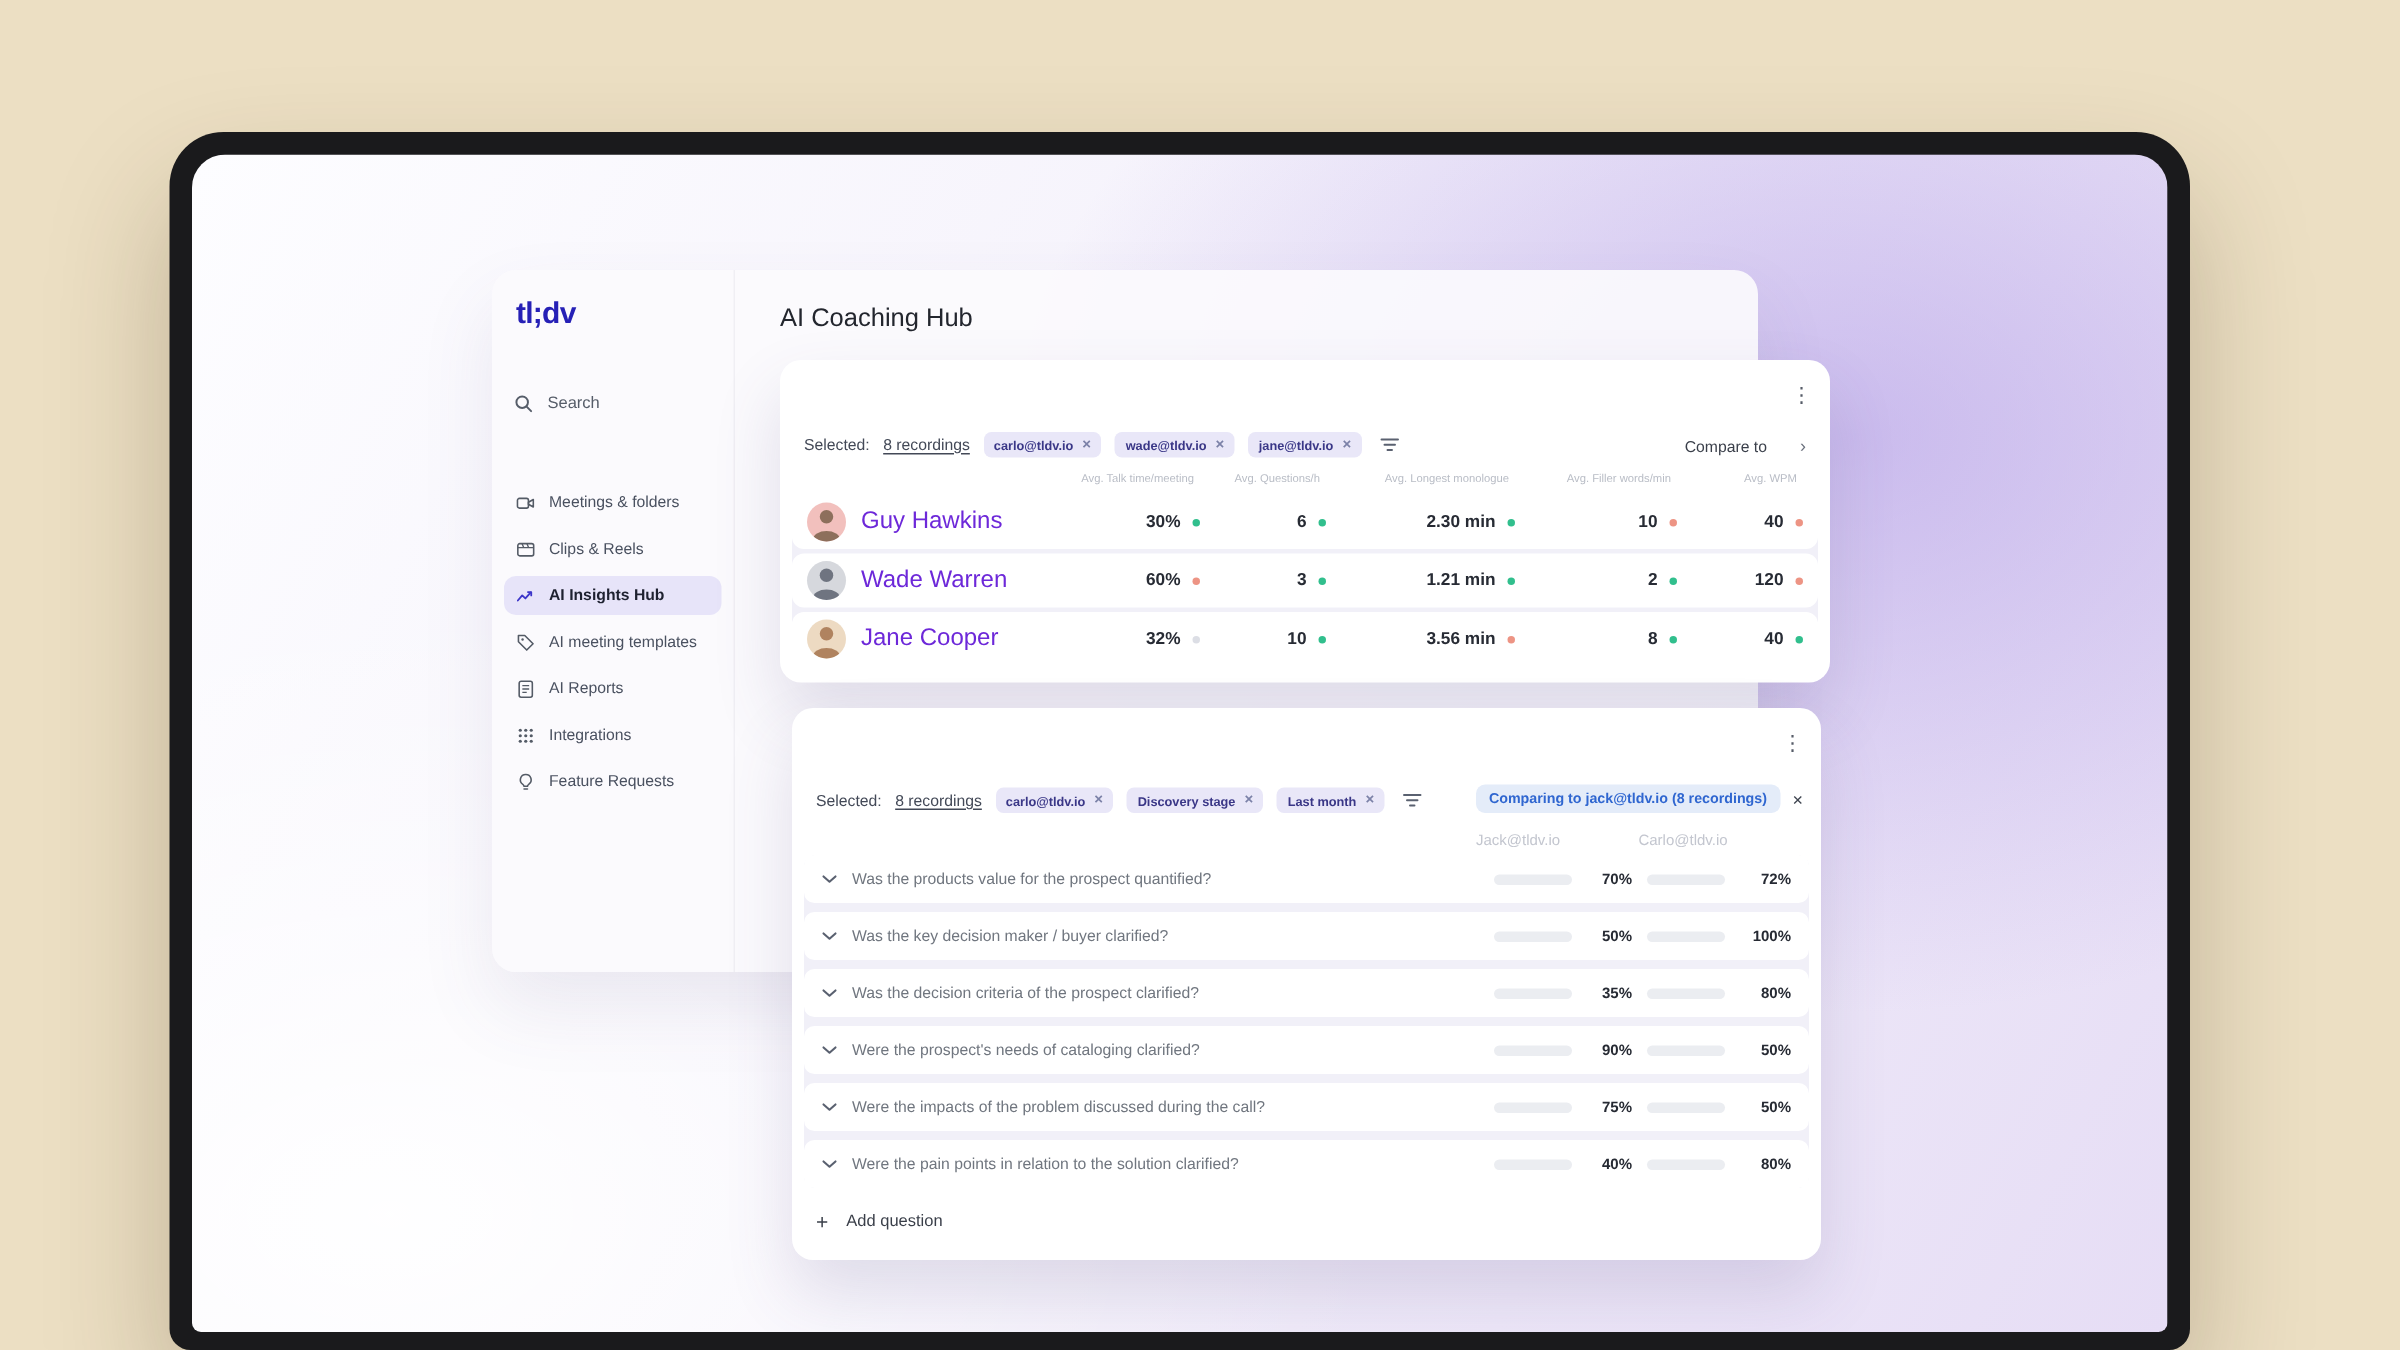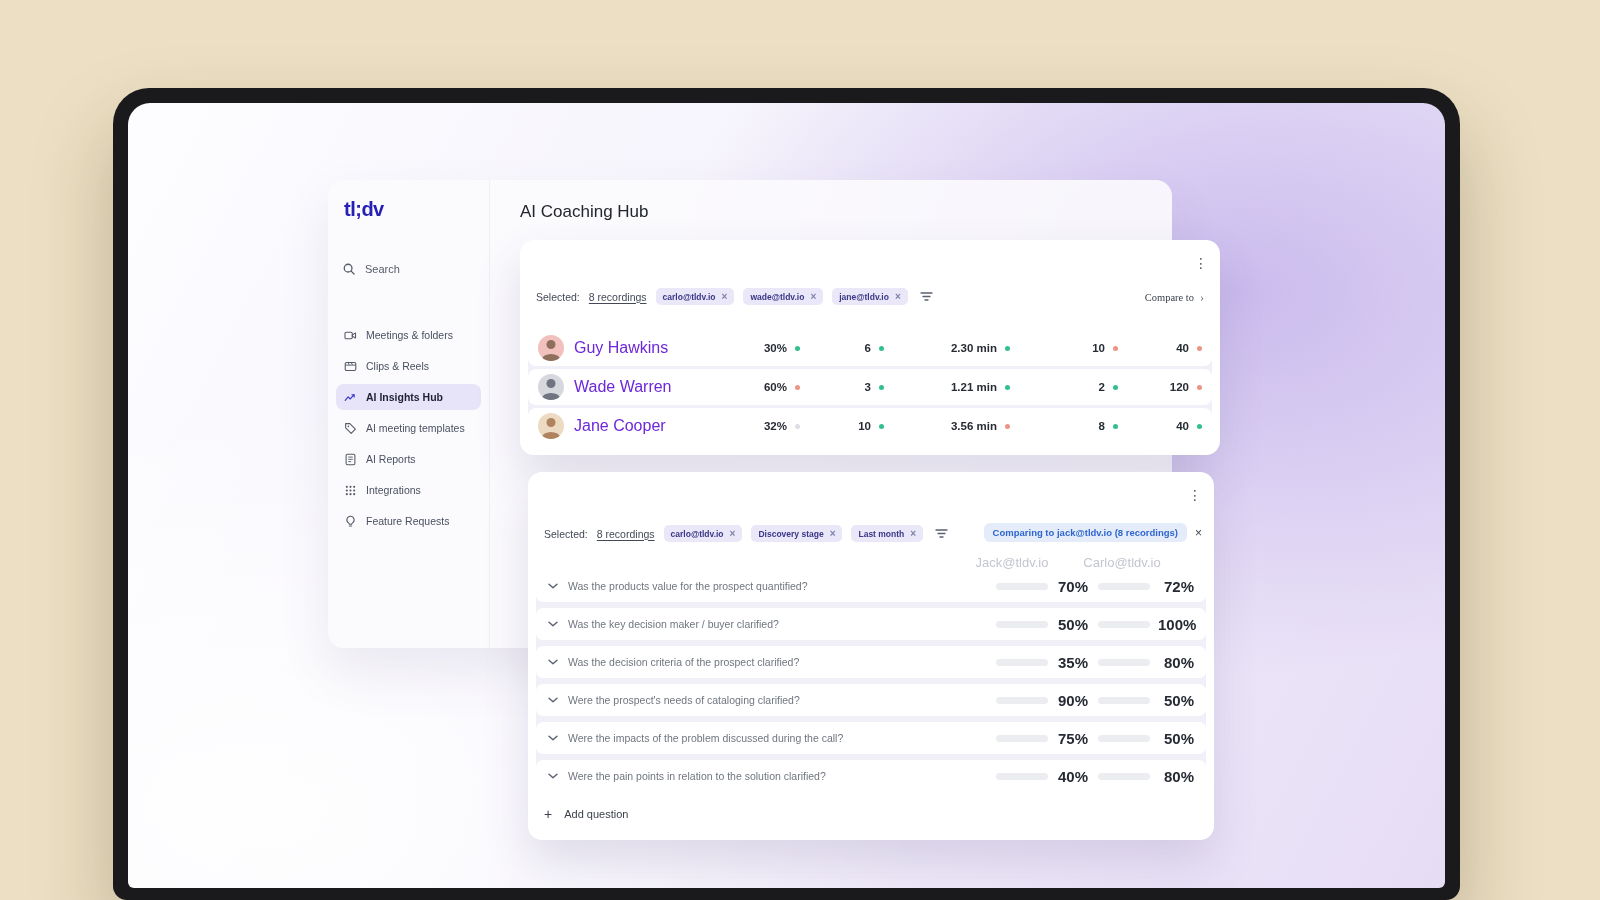"Compare to" .compare-btn { align-items: center -> flex-end; font-family: Liberation Serif, serif -> none; gap: 6px -> 22px }
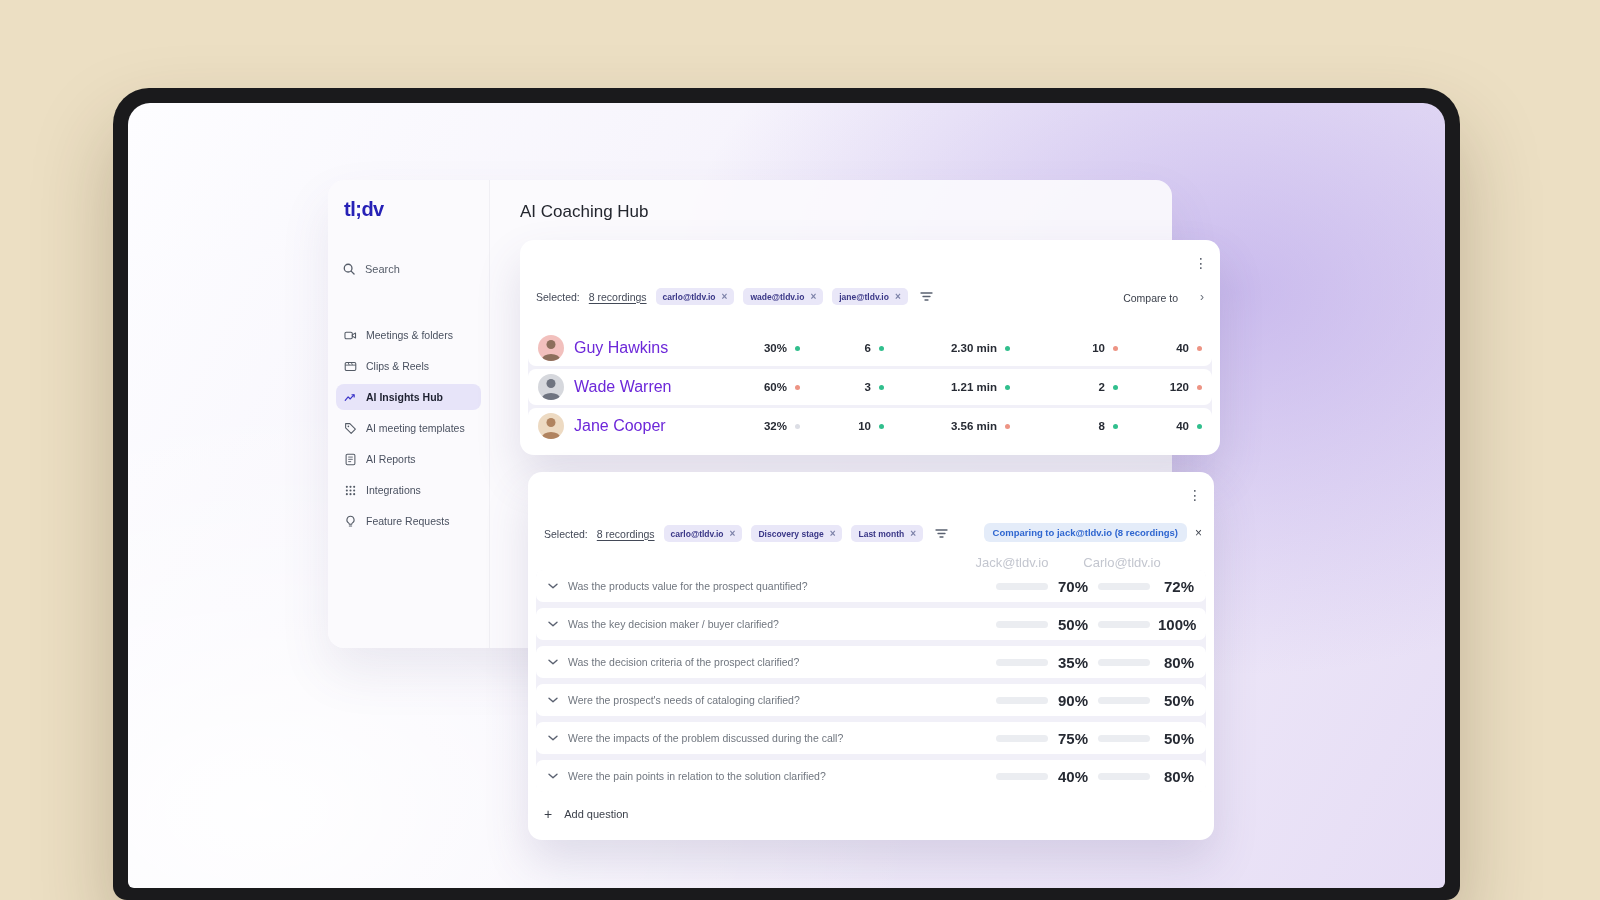"Avg. Talk time/meeting" div.col-heads { html: none -> <div> <span></span> <span>Avg. Talk time/meeting</span> <span>Avg. Questions/h</span> <span>Avg. Longest monologue</span> <span>Avg. Filler words/min</span> <span>Avg. WPM</span> </div> }
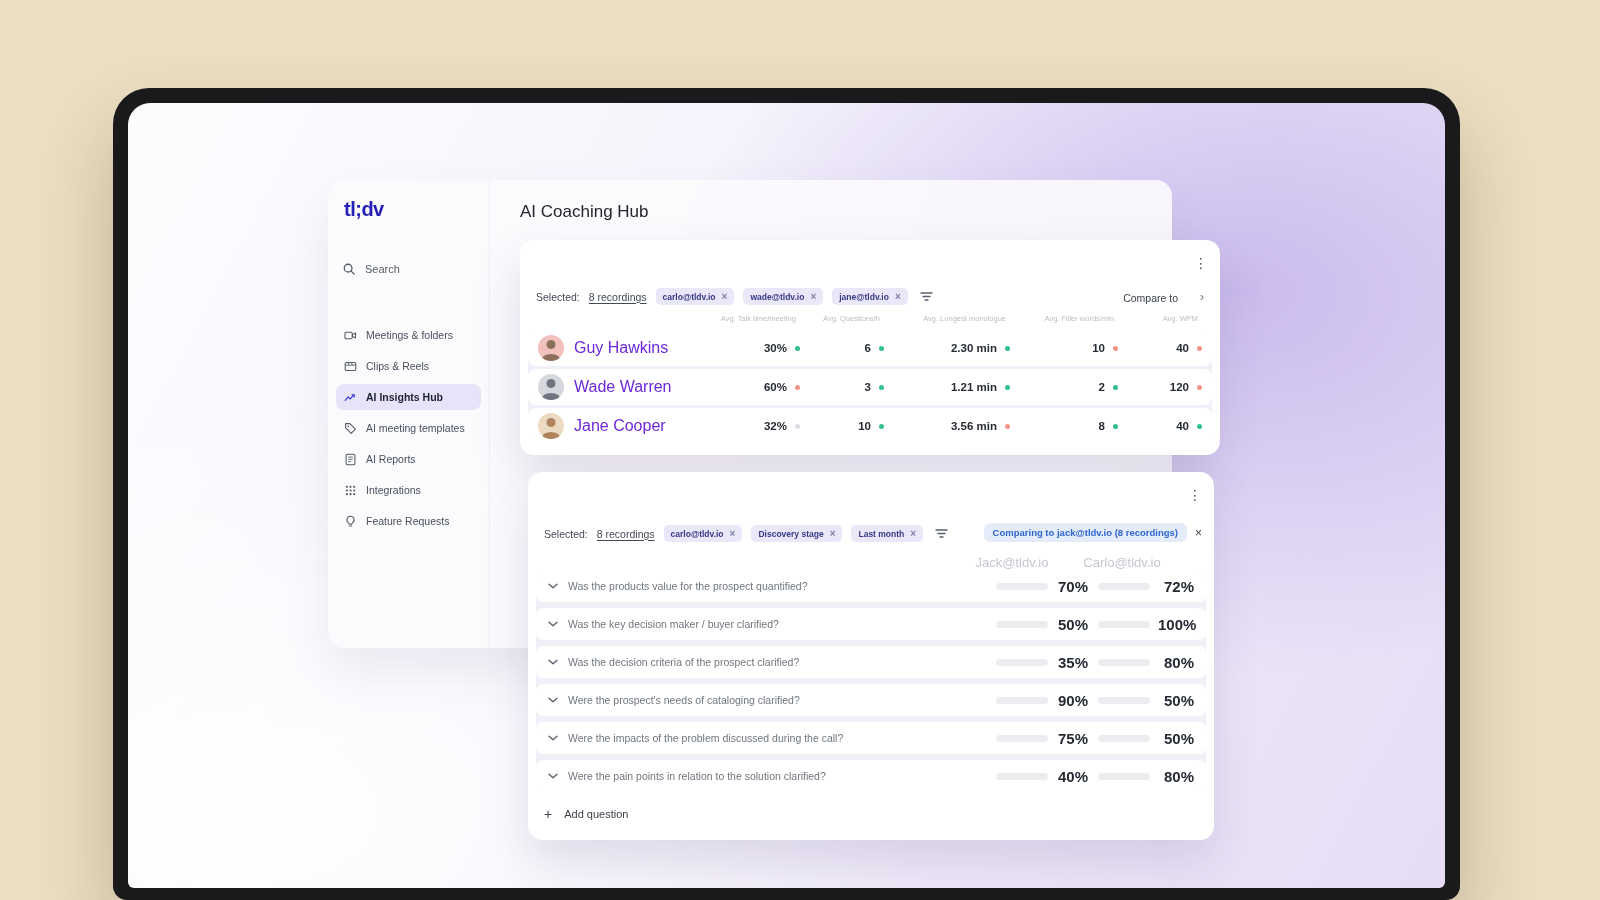"Jack@tldv.io" .bar-col-label { font-size: 13px -> 10px }
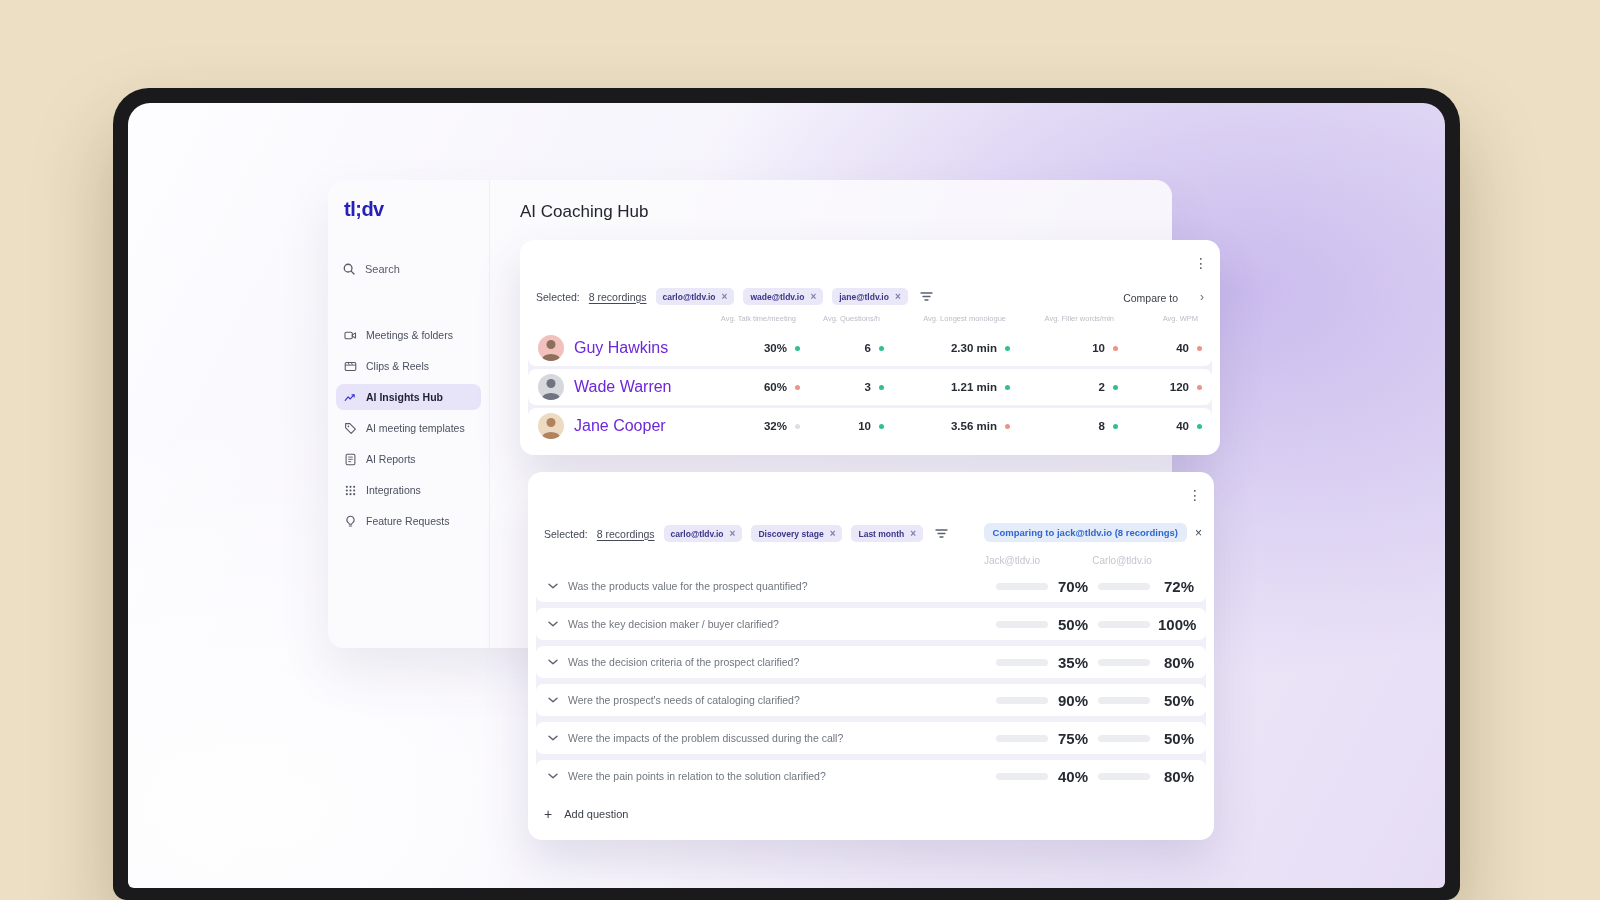"70%" .pct { font-size: 15px -> 10px }
